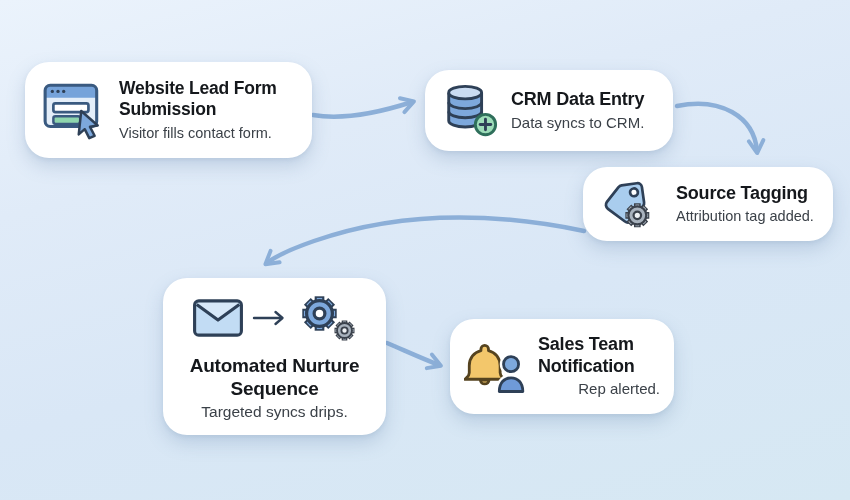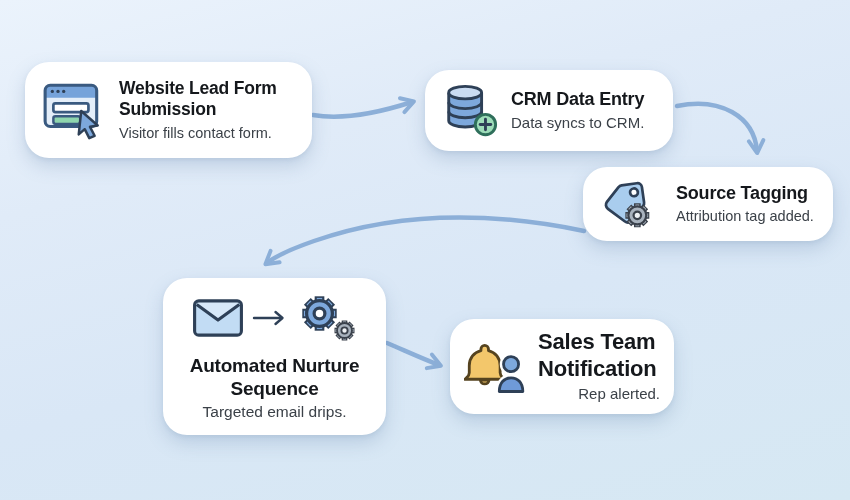"Sales Team Notification" #card-5 .title { font-size: 22px -> 18px }
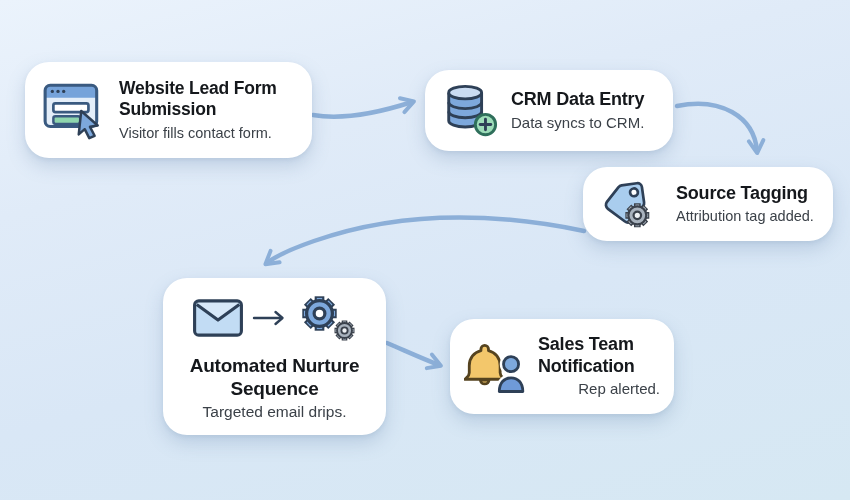"Targeted email drips." div.subtitle { text: email -> syncs }
